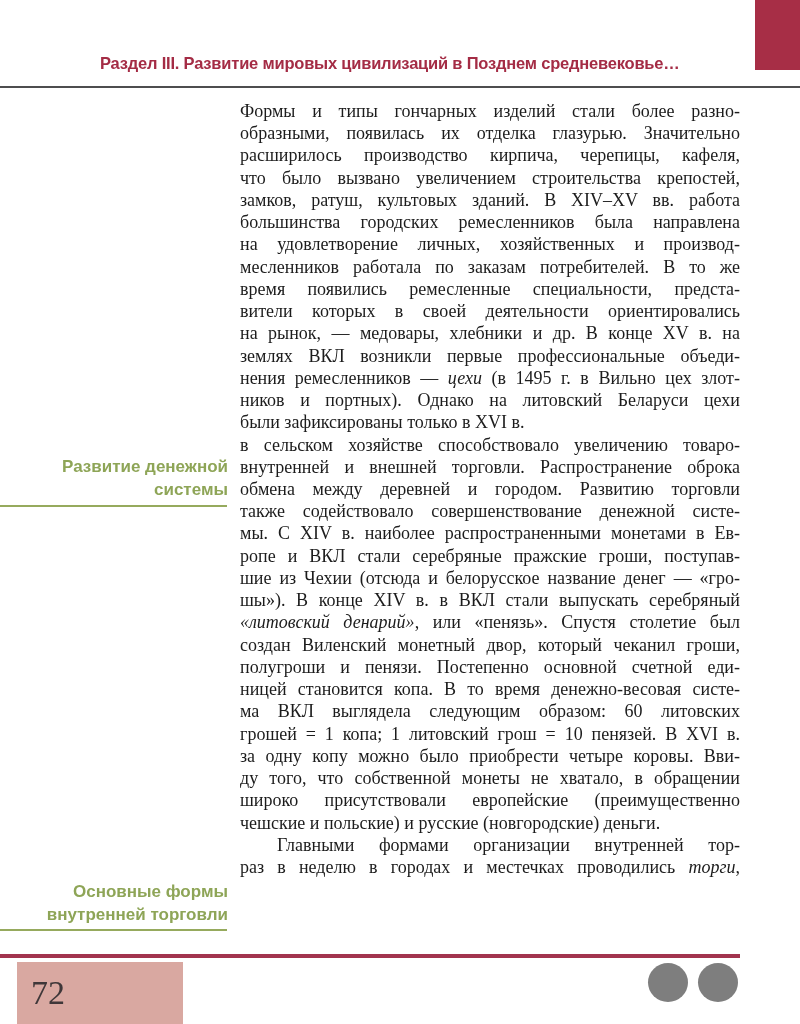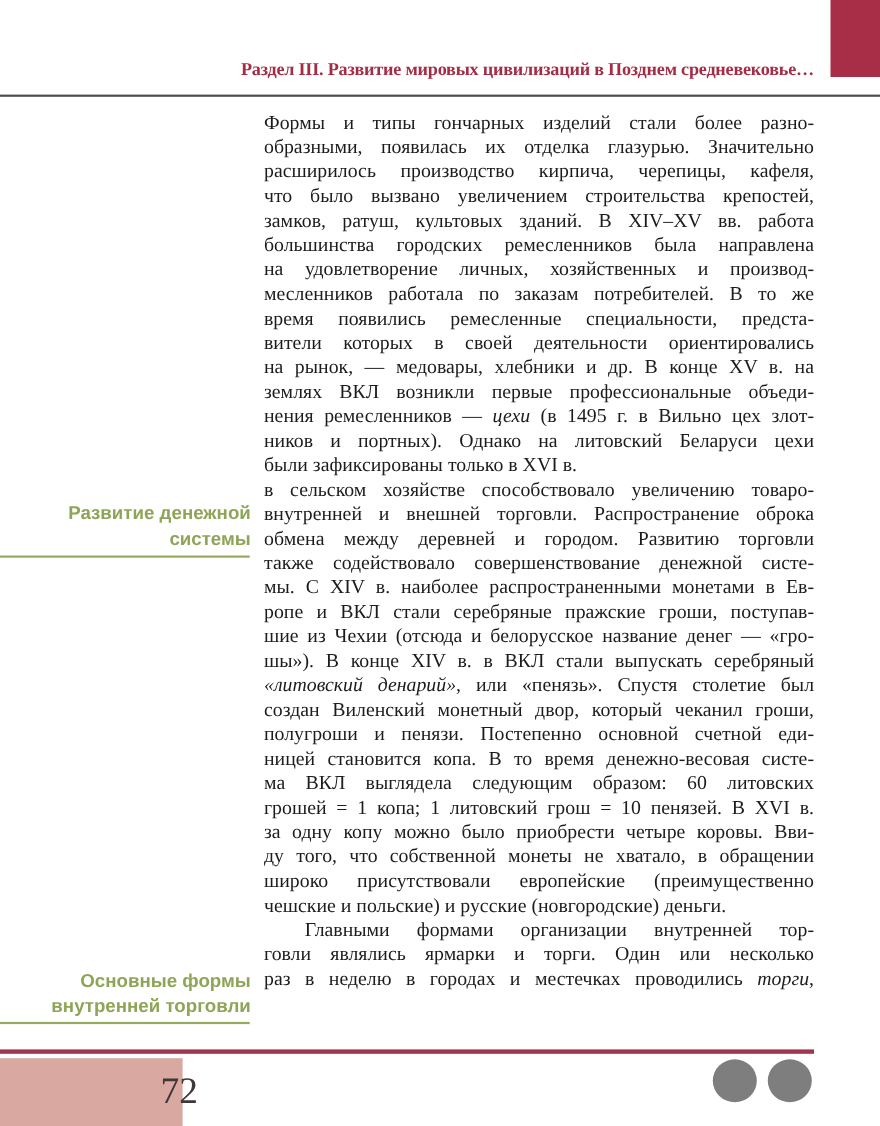"Раздел III. Развитие мировых цивилизаций" .header-title { font-family: Liberation Serif, serif -> Liberation Sans, sans-serif; text-align: right -> none }
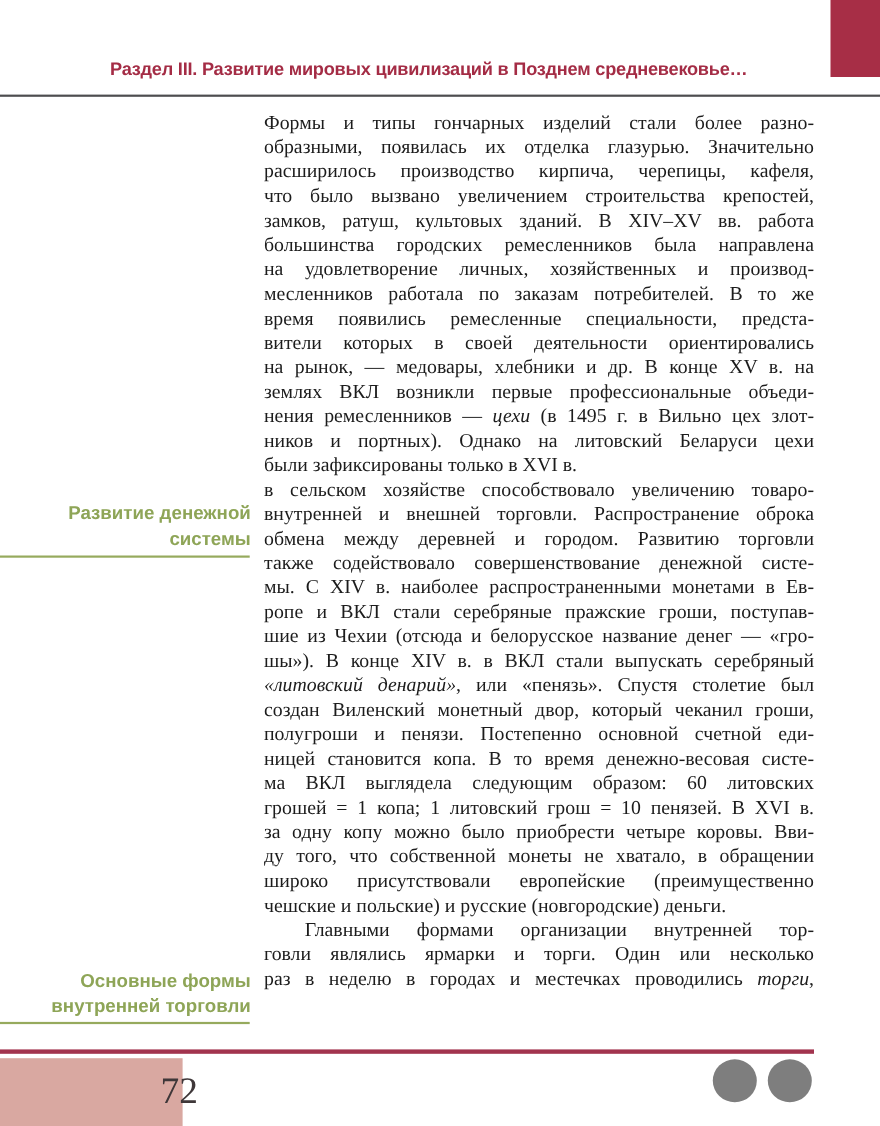"говли являлись ярмарки и торги." div.line { html: <div><span>говли являлись ярмарки и торги. Один или несколько</span></div> -> none }
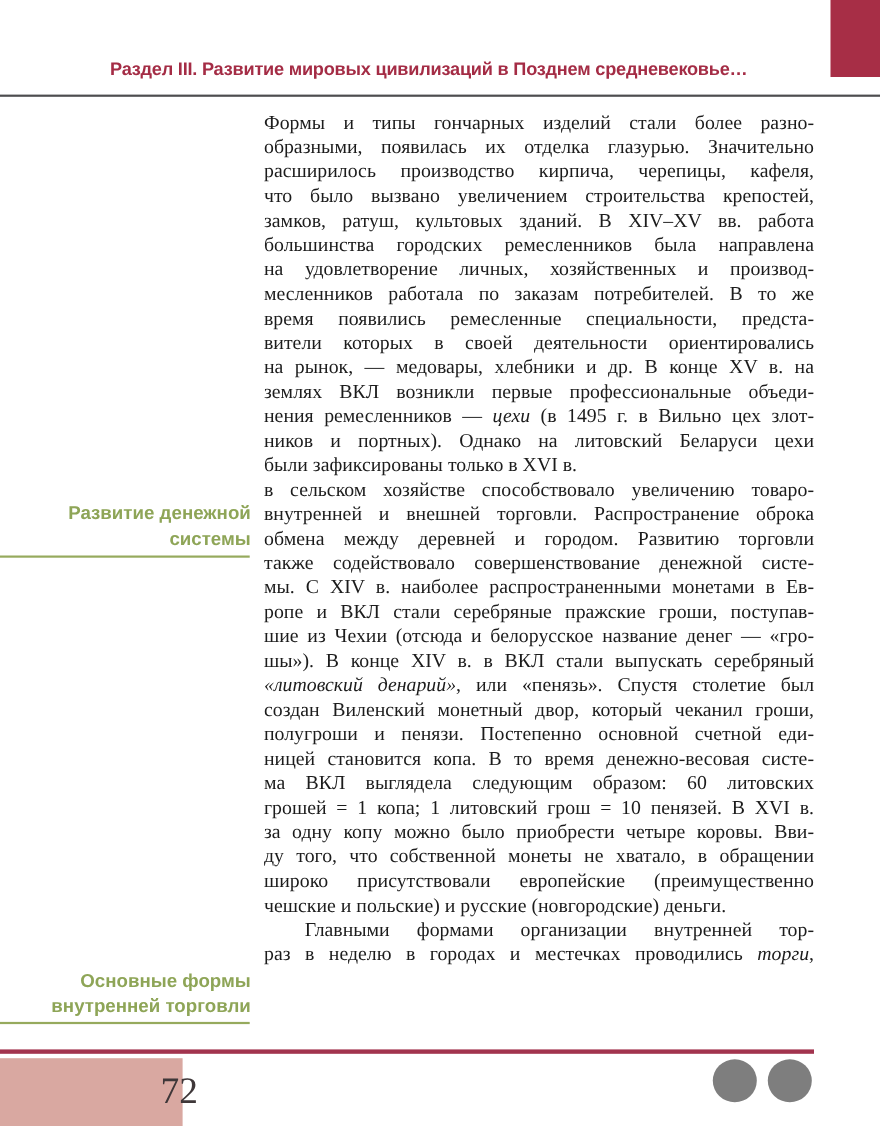"72" .pagenum-box { justify-content: flex-end -> flex-start; left: 0 -> 17px }
